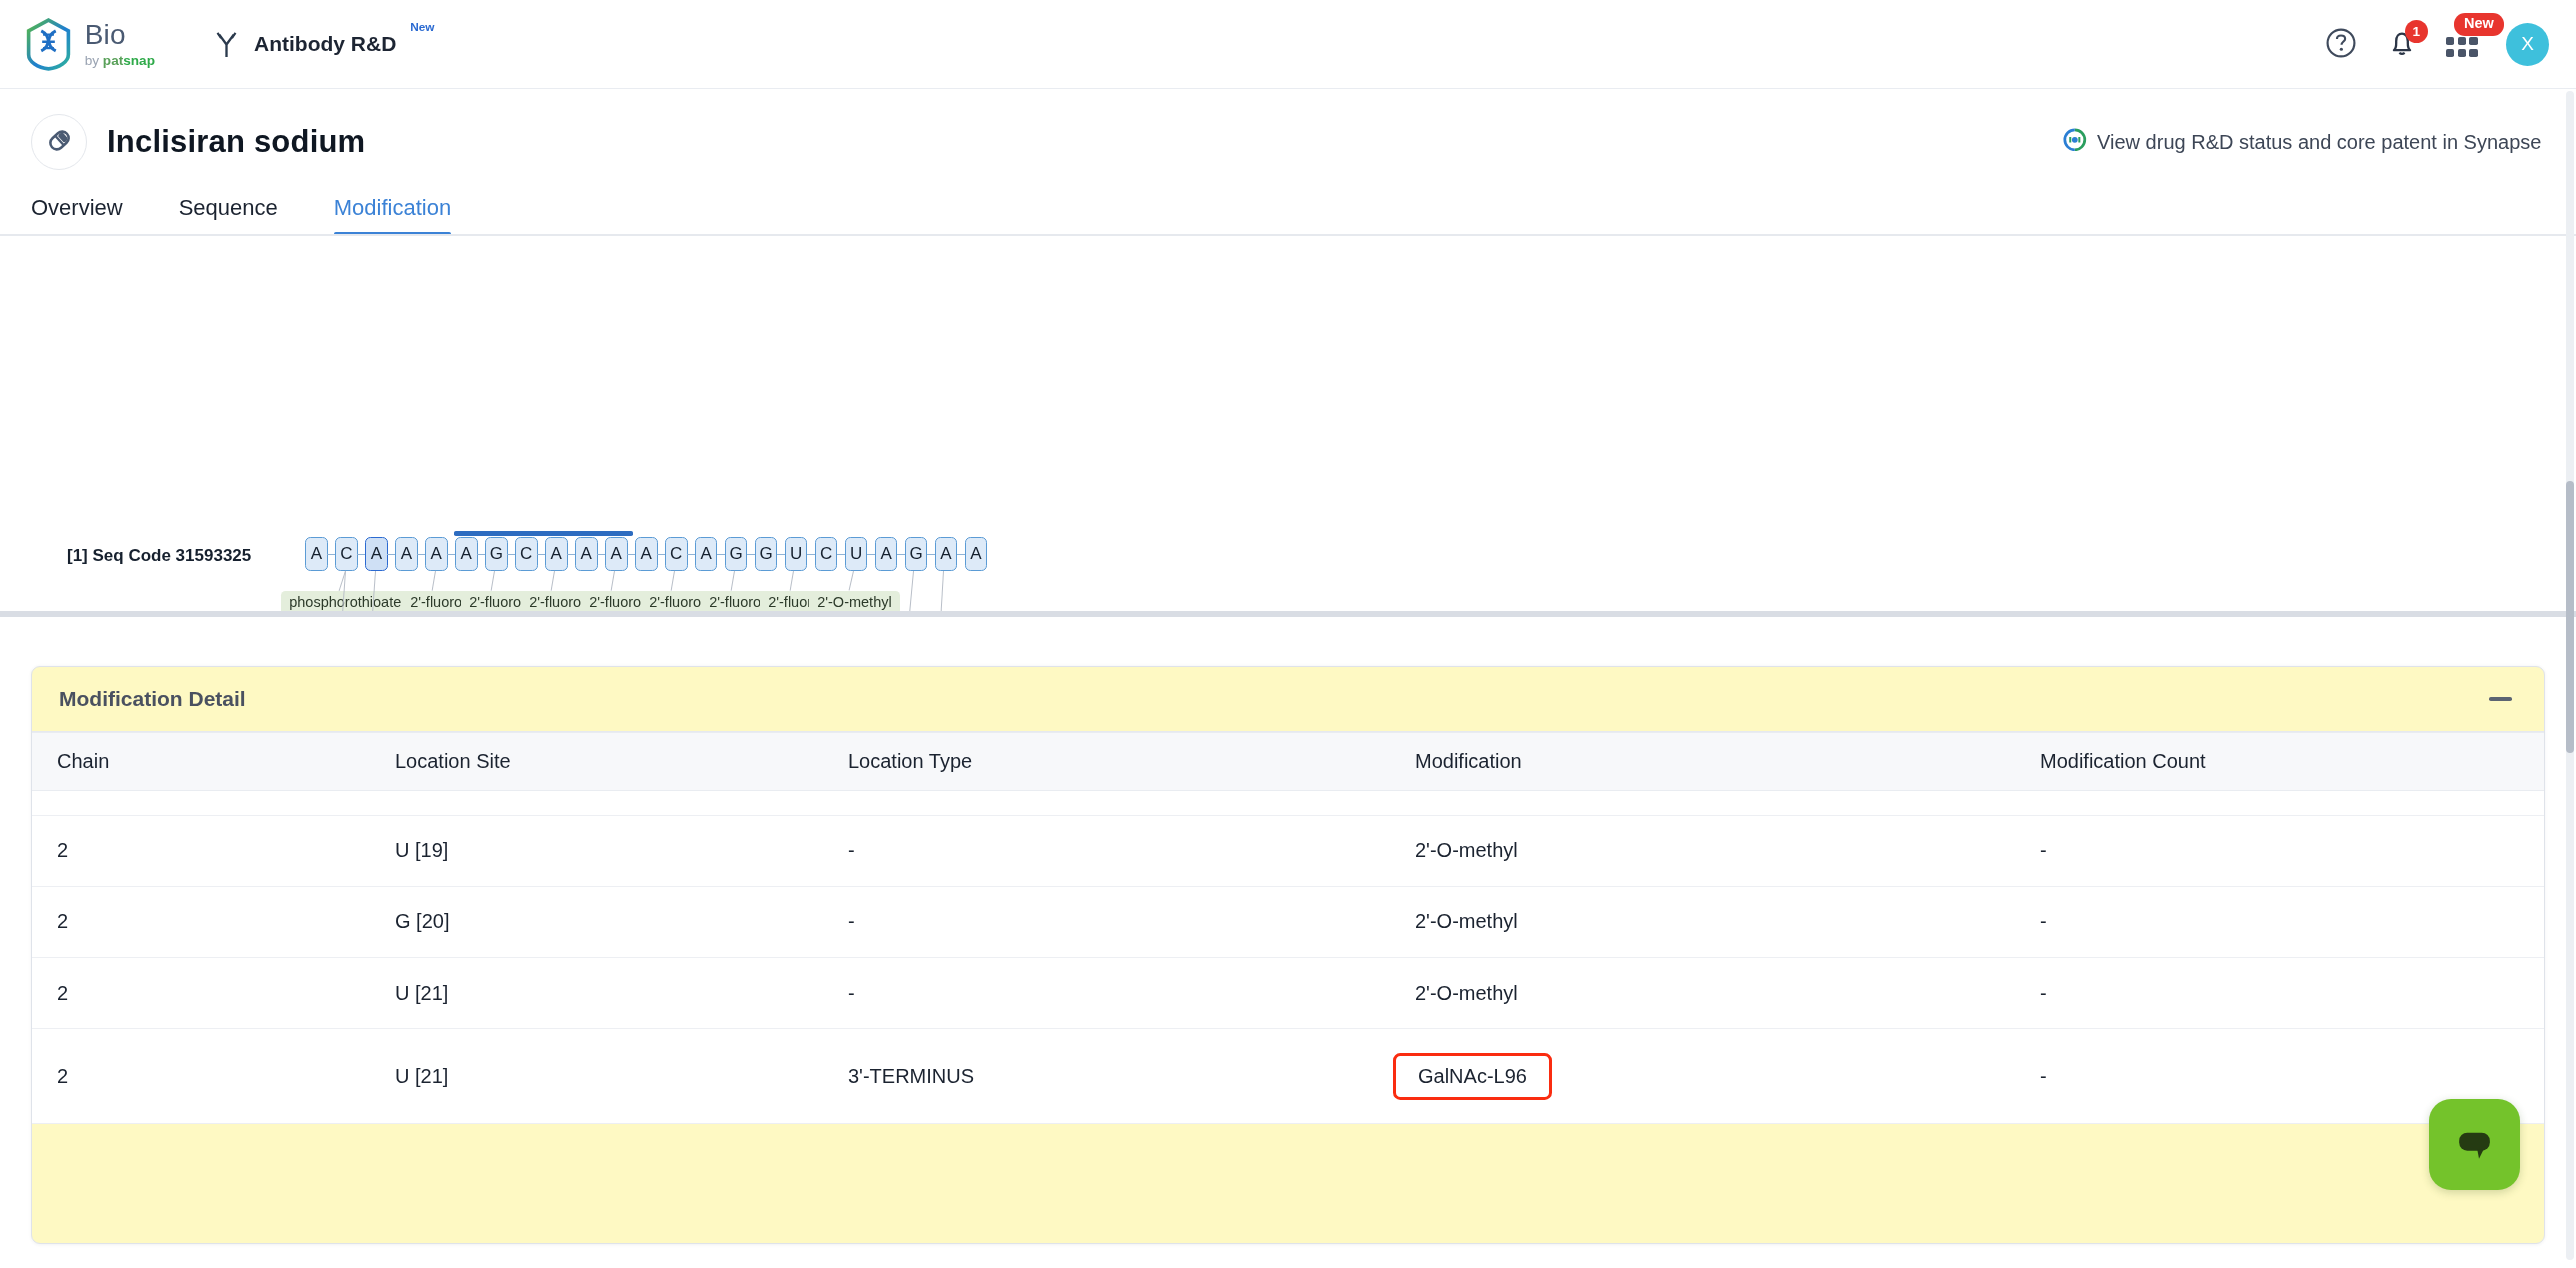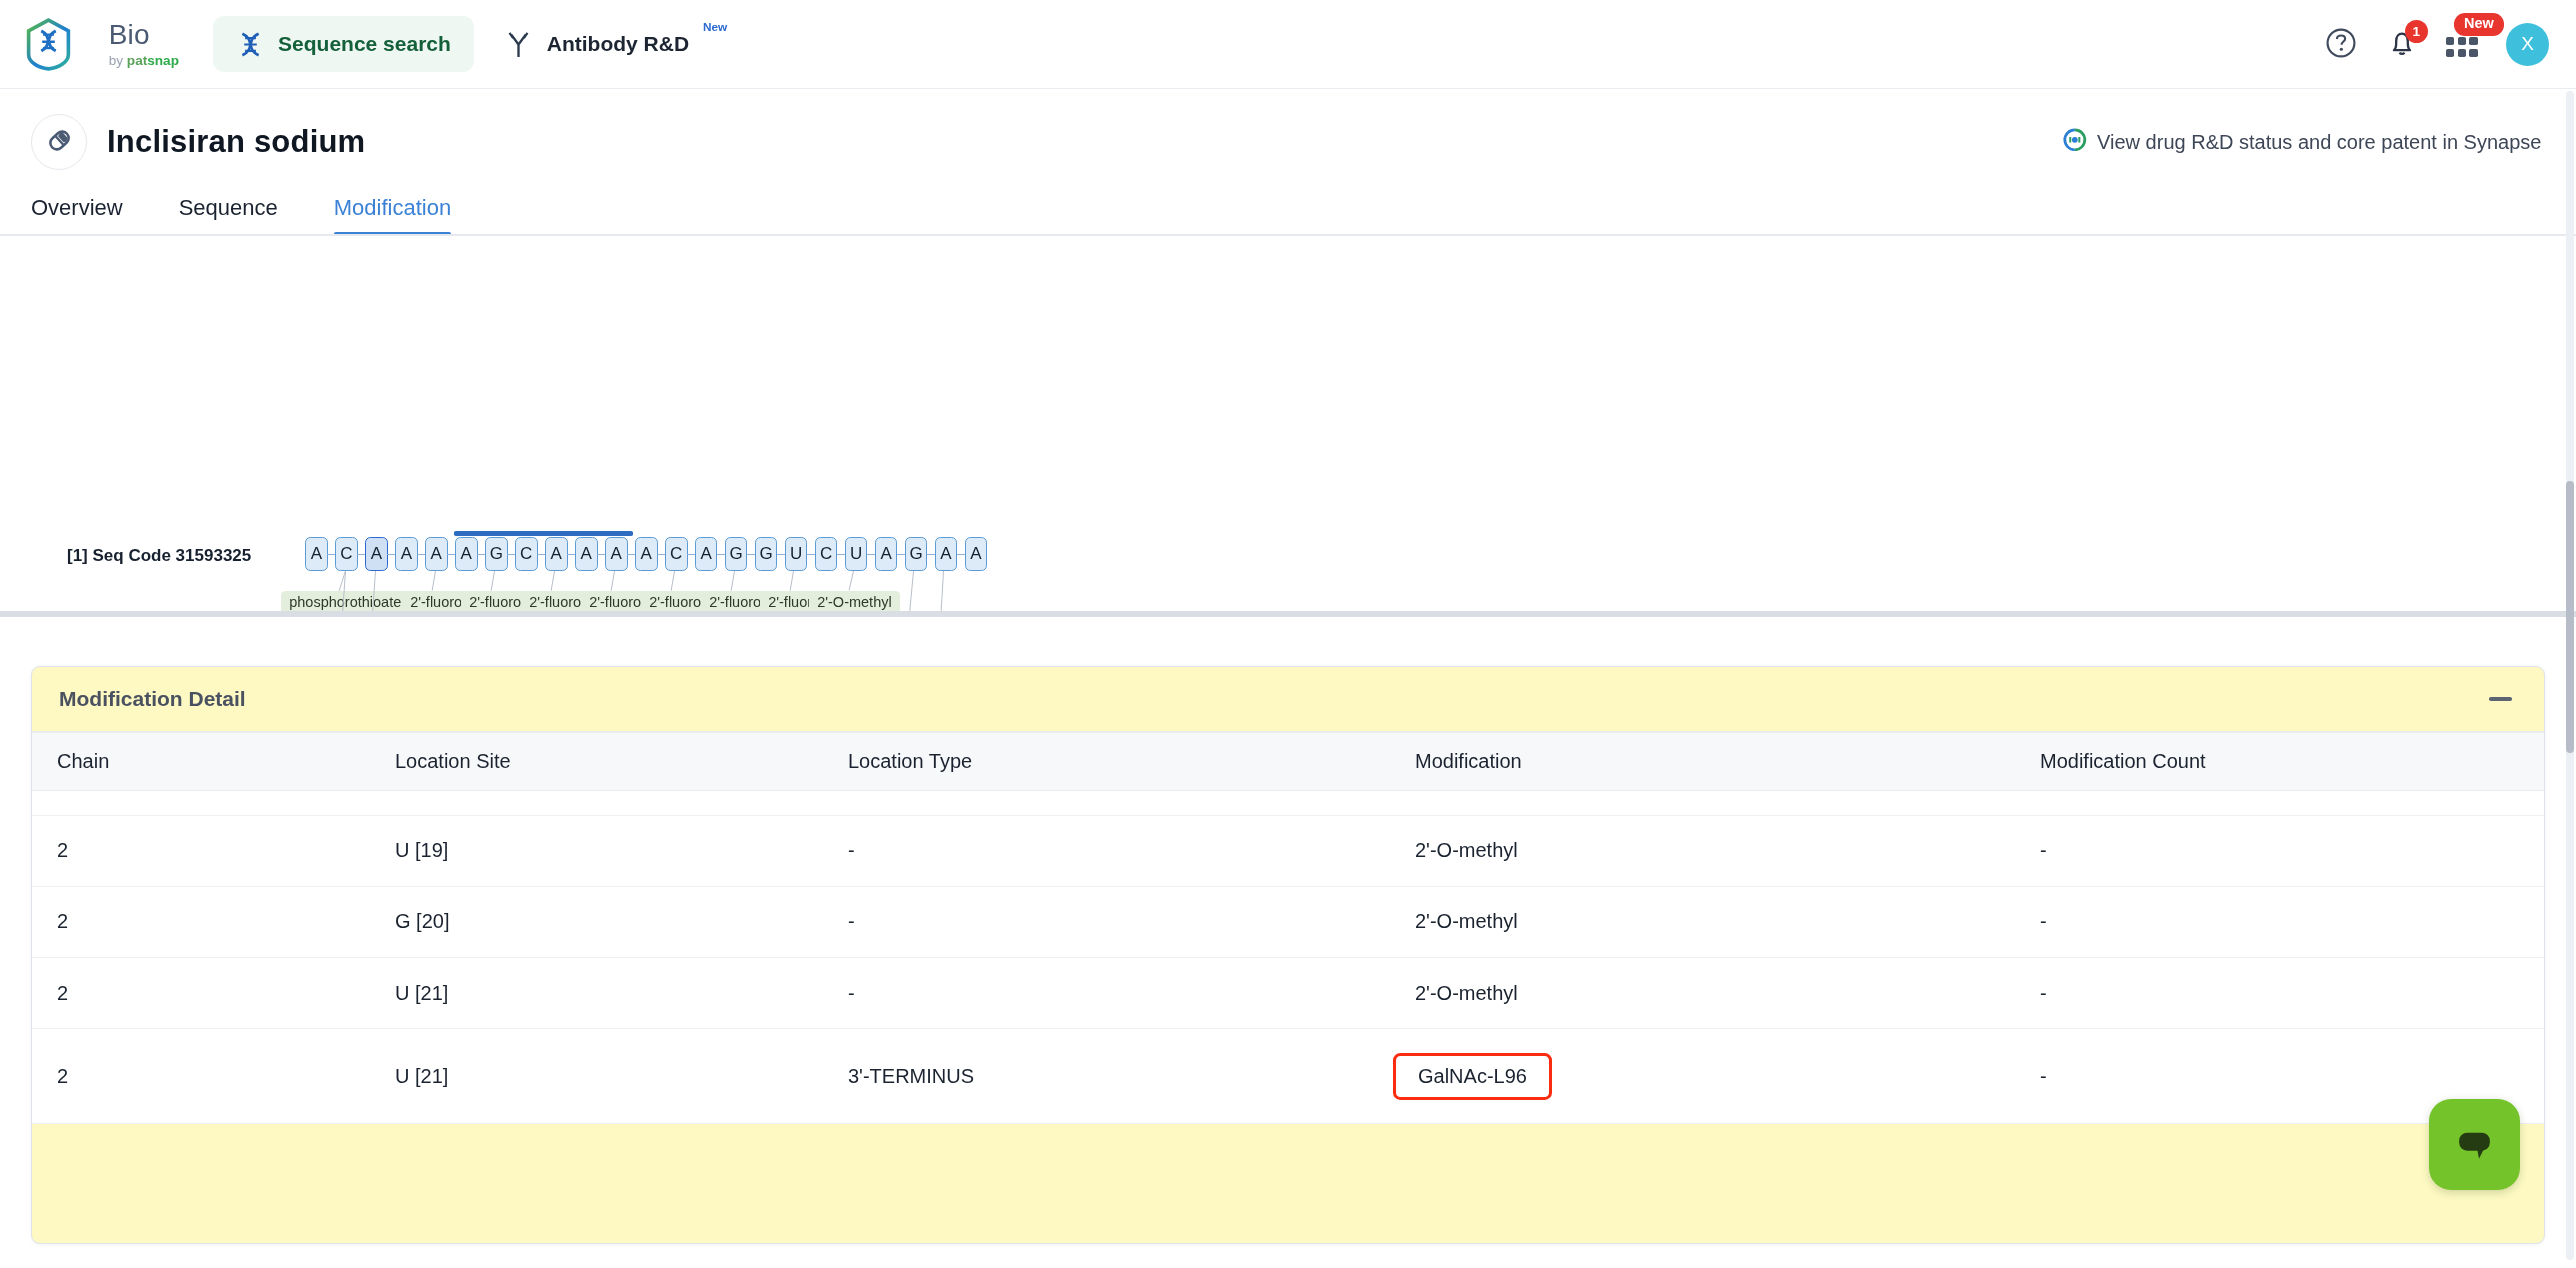"Bio" .brand-text { margin-left: 24px -> none }
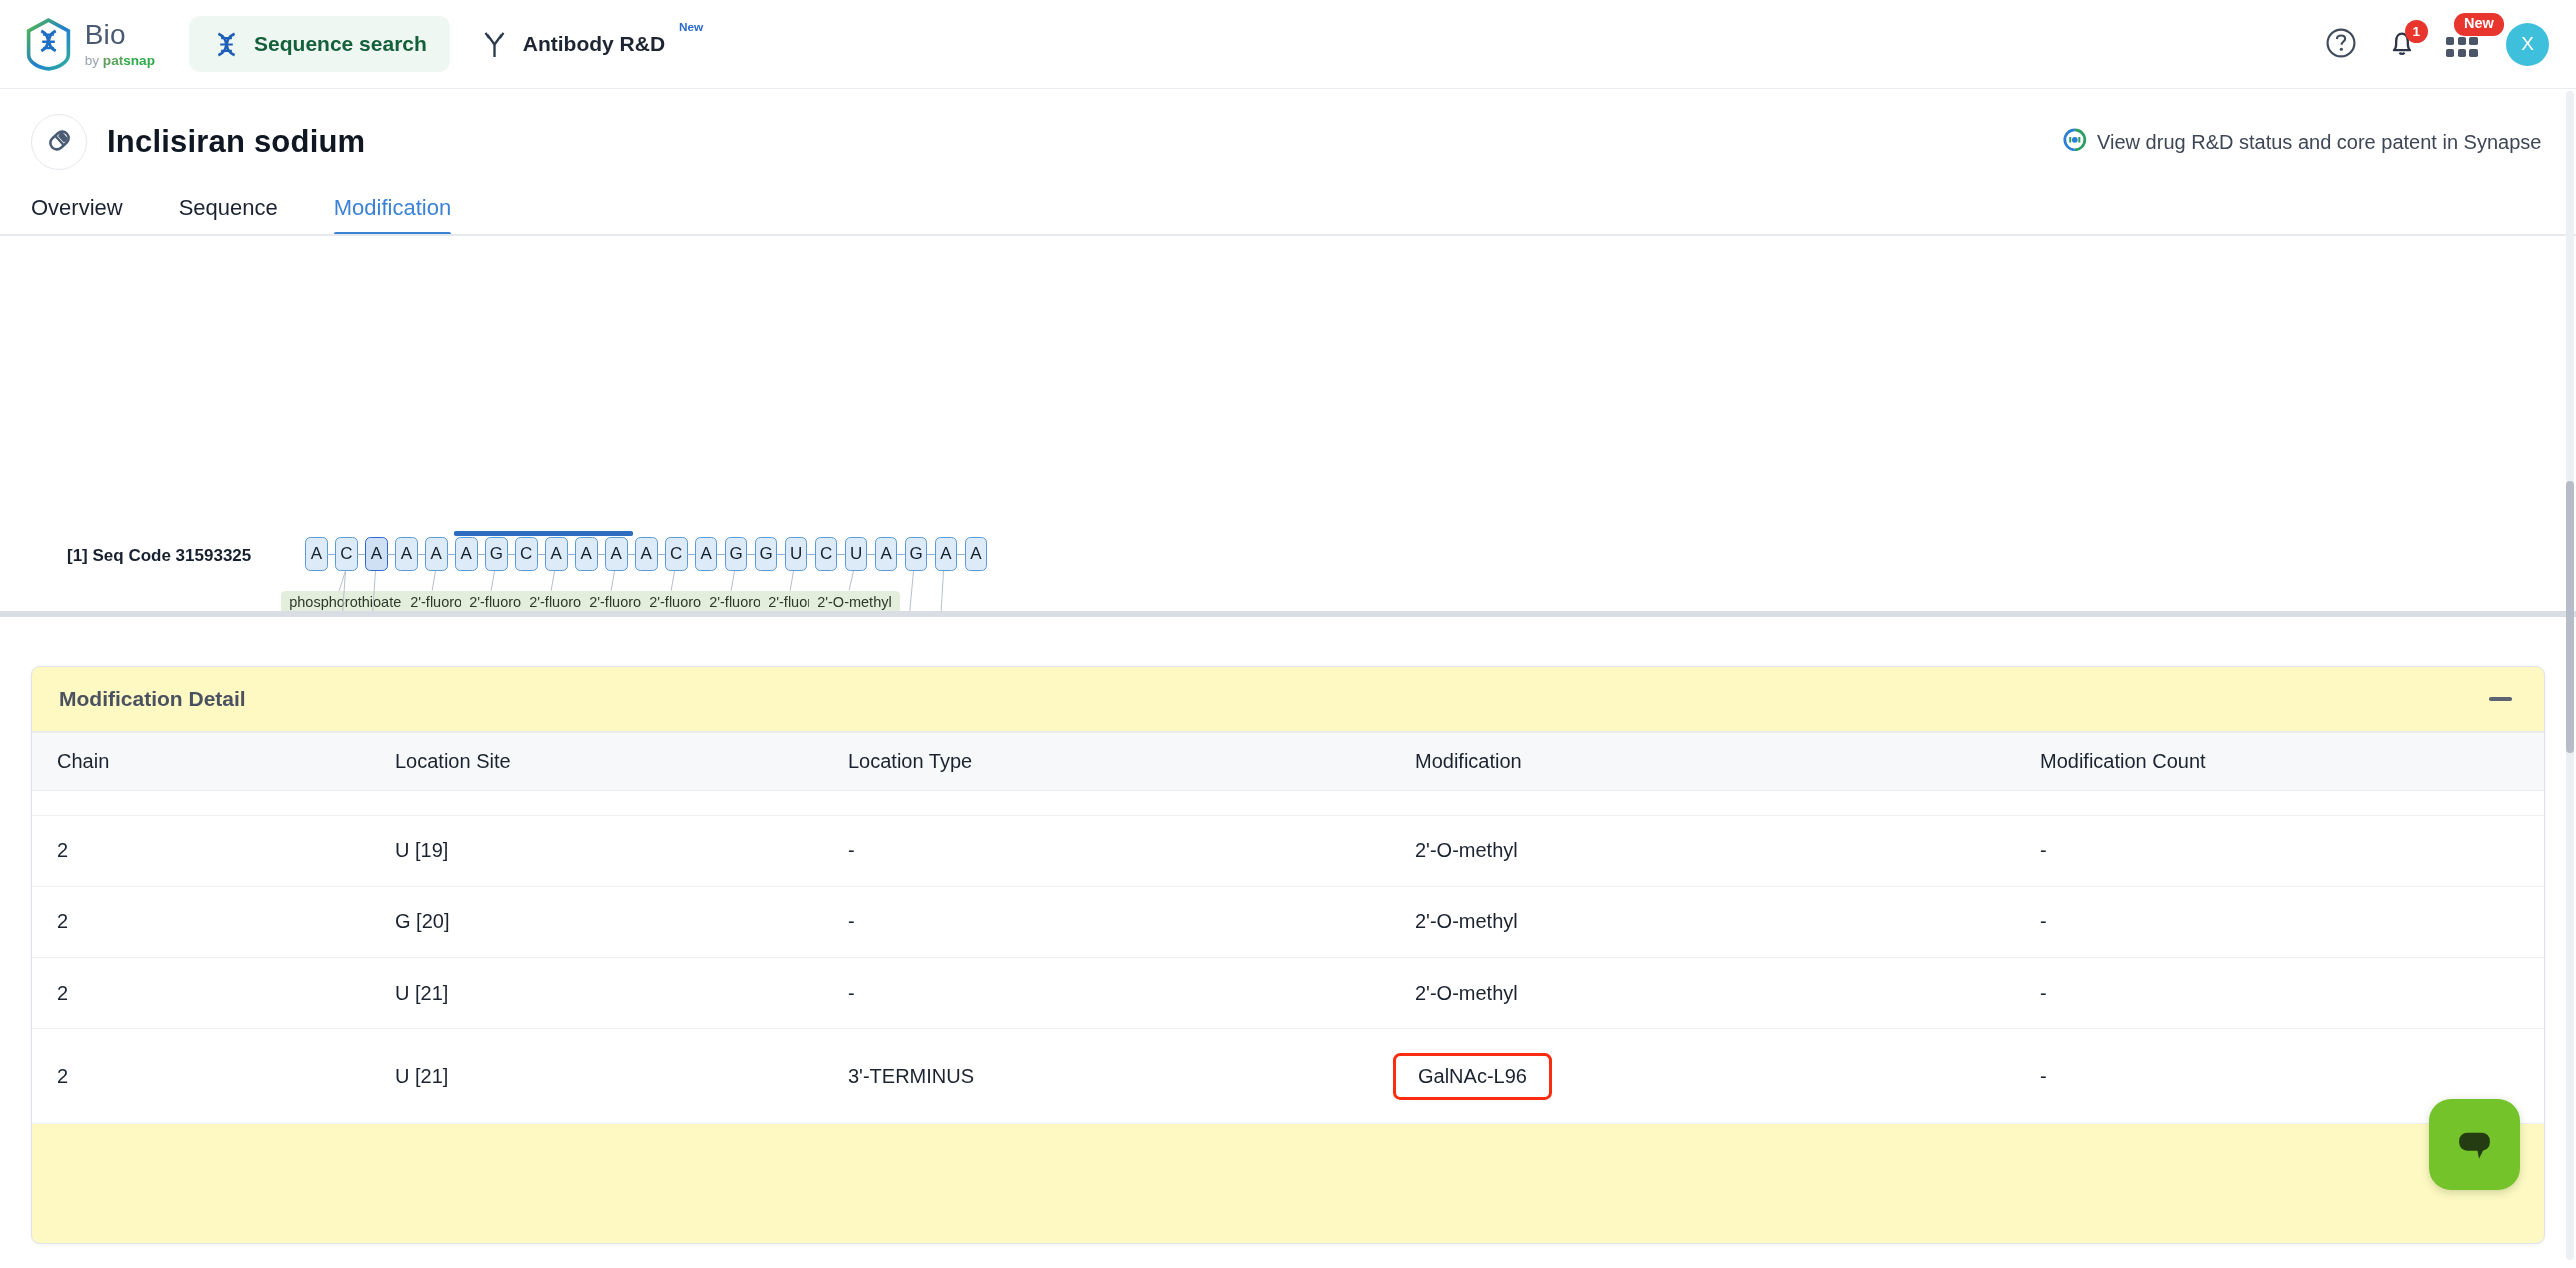"Sequence search" div.navtab { html: <div> <span> <svg> <path></path> <path></path> <path></path> </svg> </span> <span>Sequence search</span> </div> -> none }
